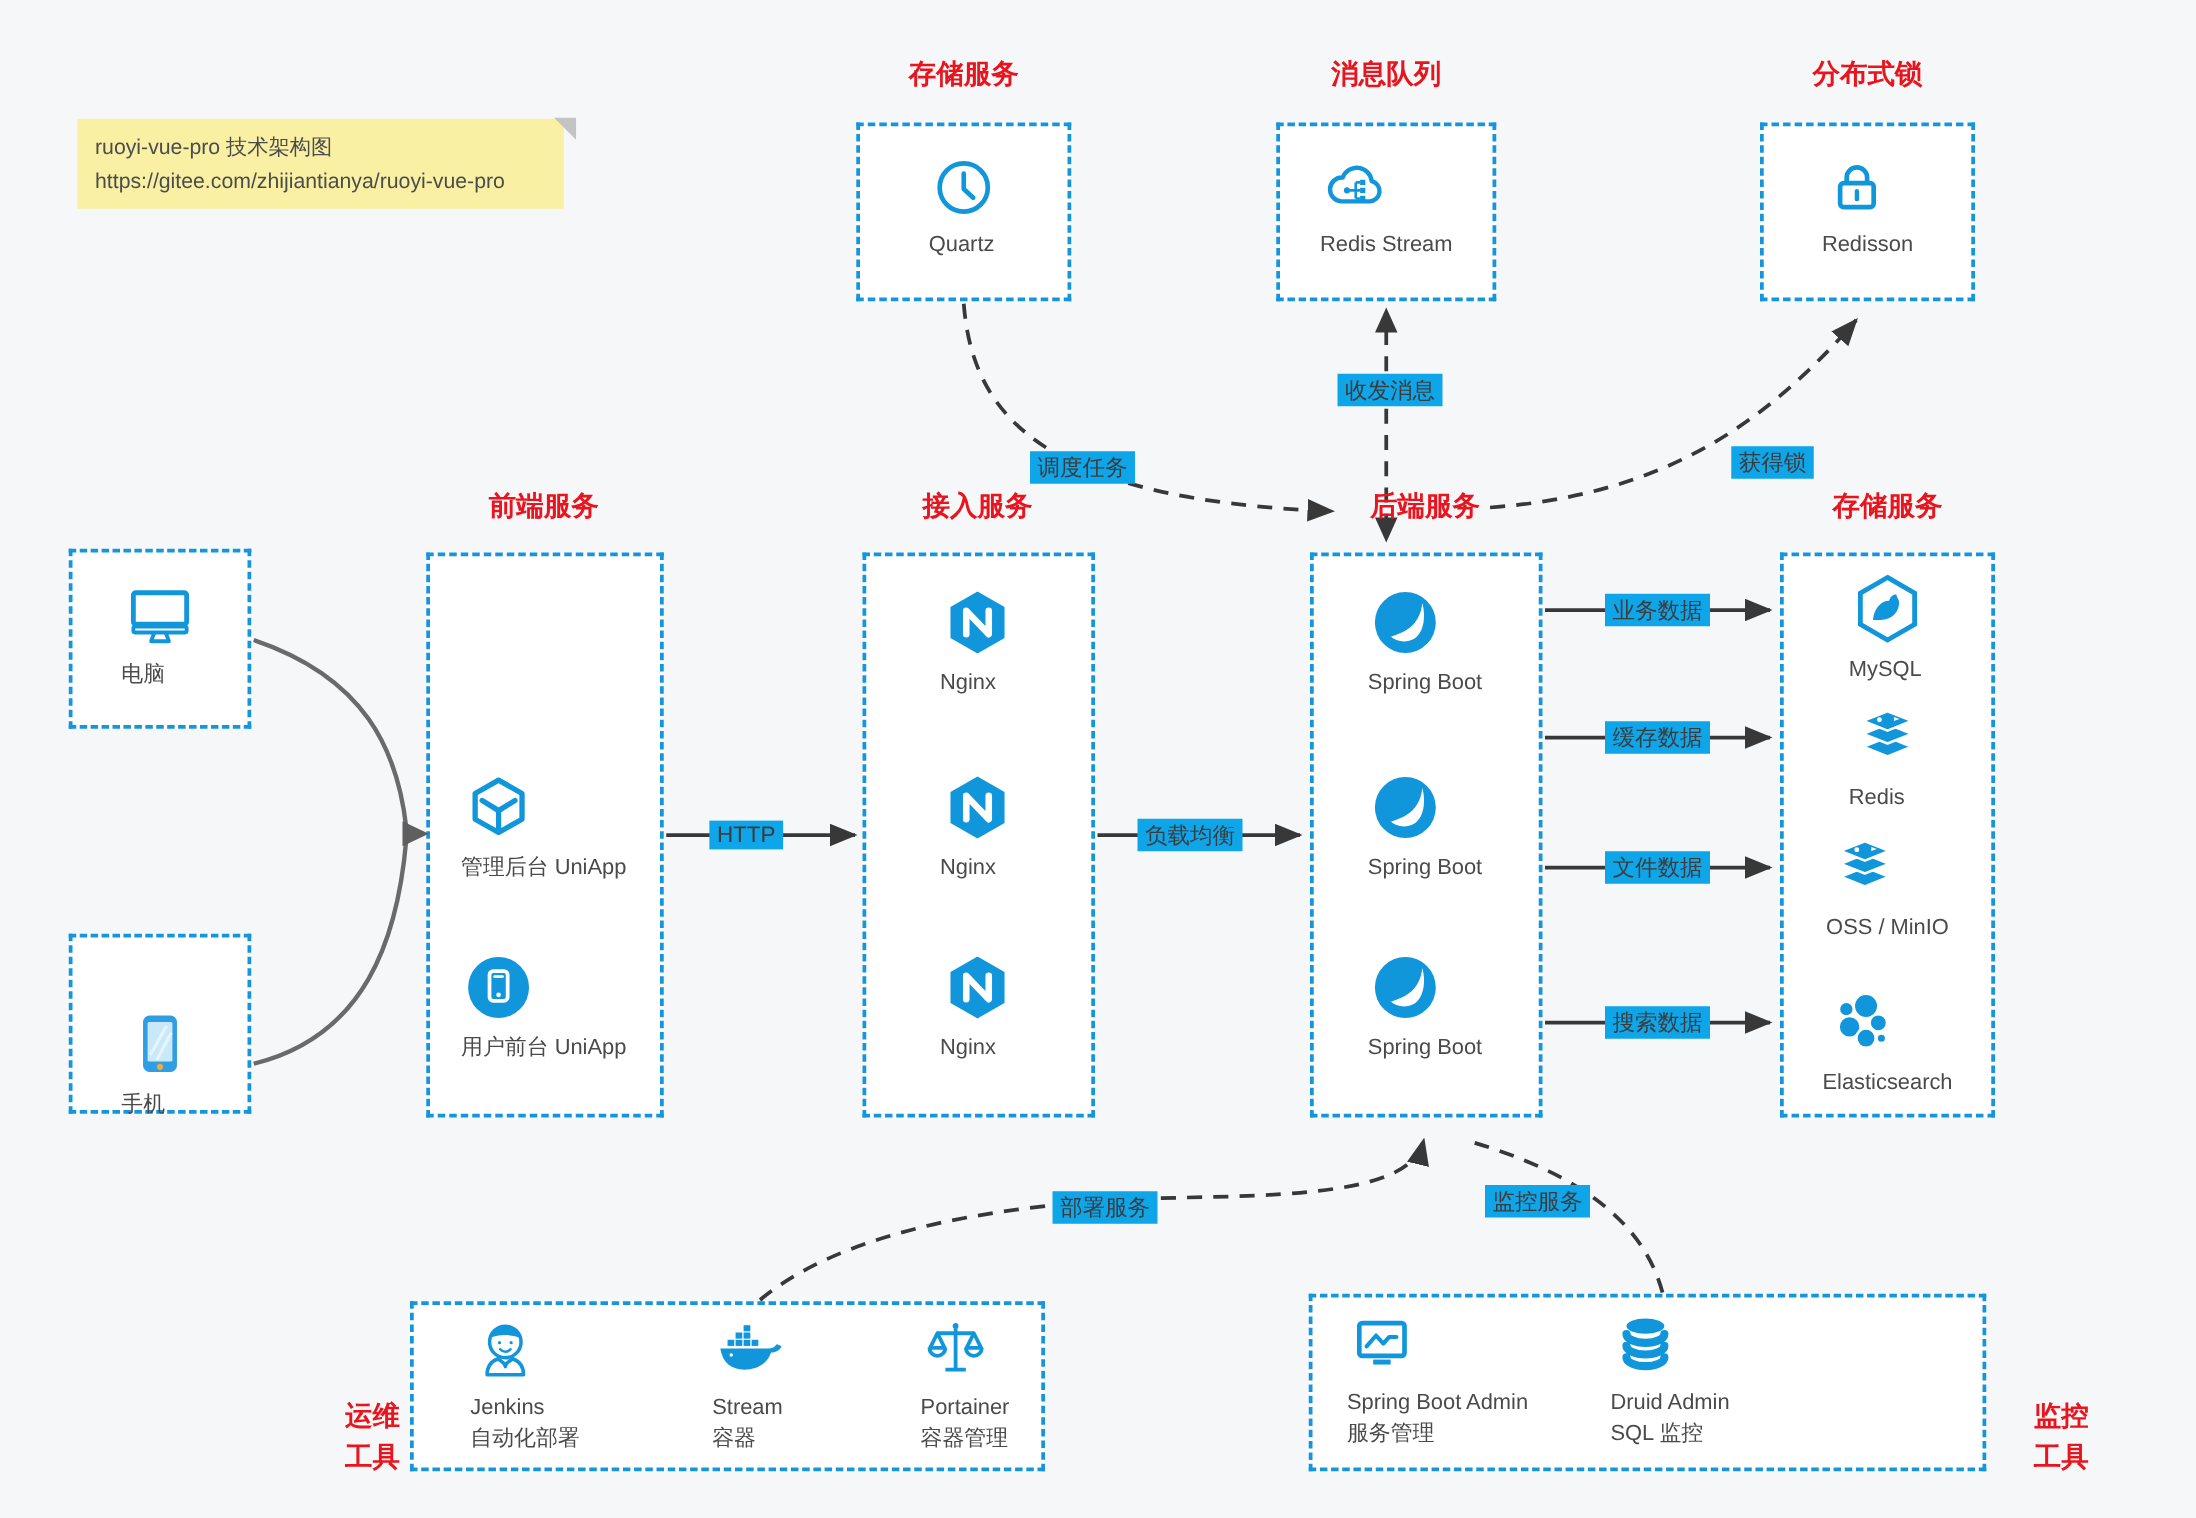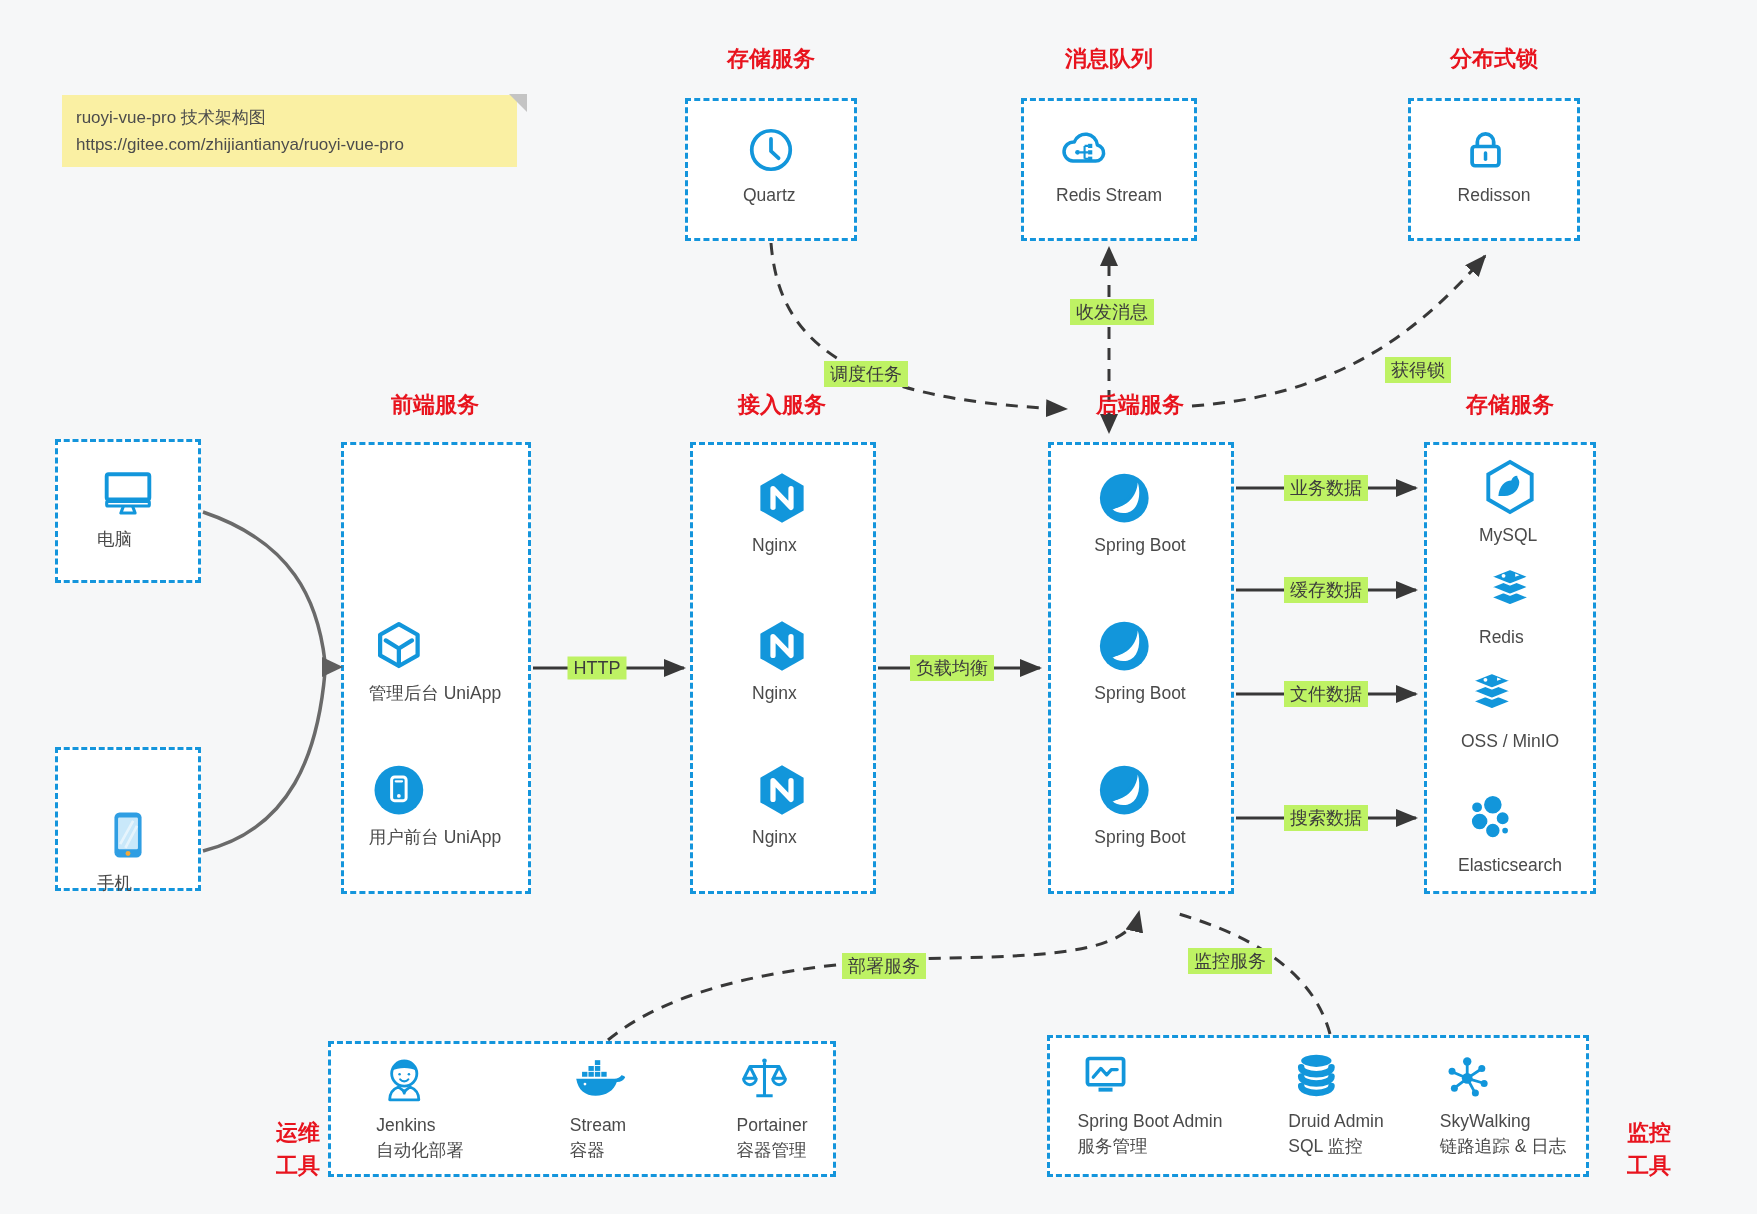"ruoyi-vue-pro 技术架构图" .note { width: 455px -> 389px }
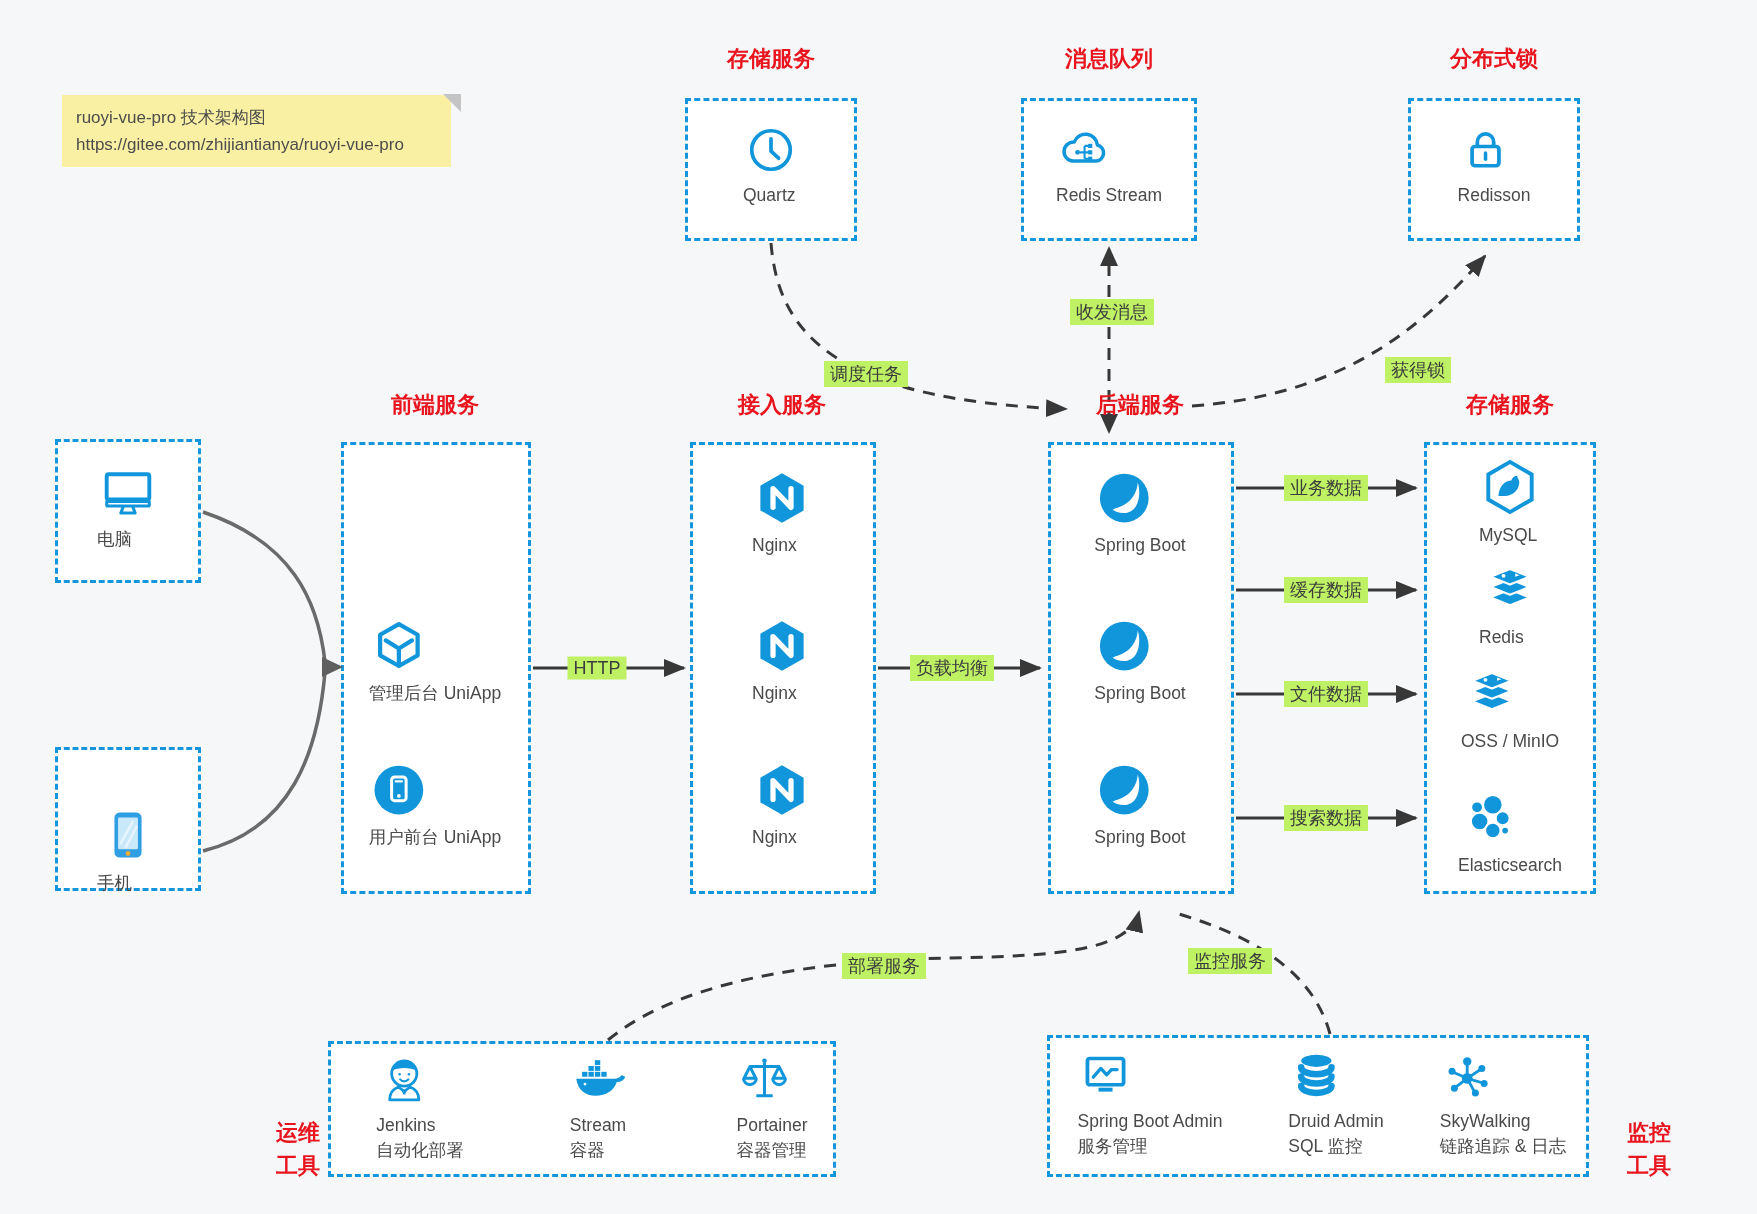"收发消息" .elabel { background: #bef264 -> #0ea5e9 }
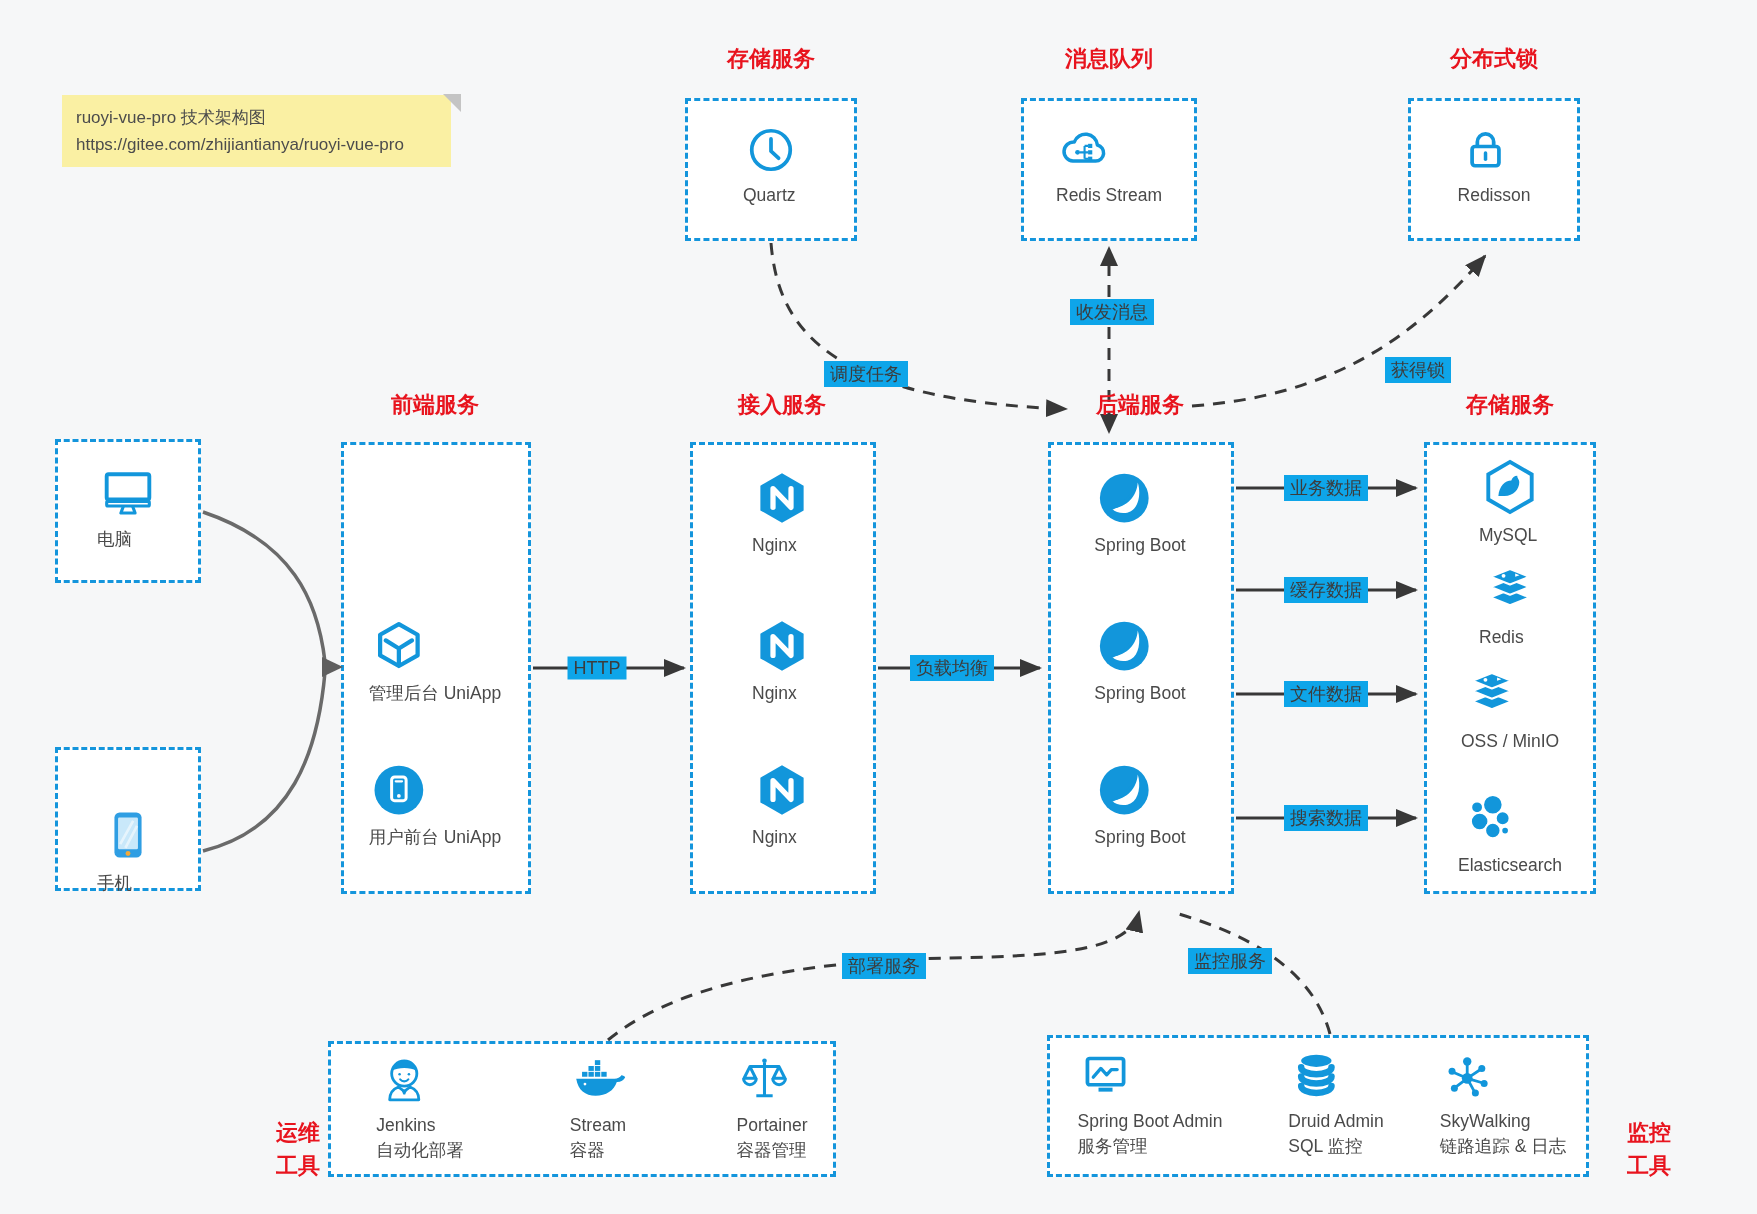"SkyWalking" div.node { html: <div> <svg> <use></use> </svg> <span>SkyWalking</span> <span>链路追踪 &amp; 日志</span> </div> -> none }
